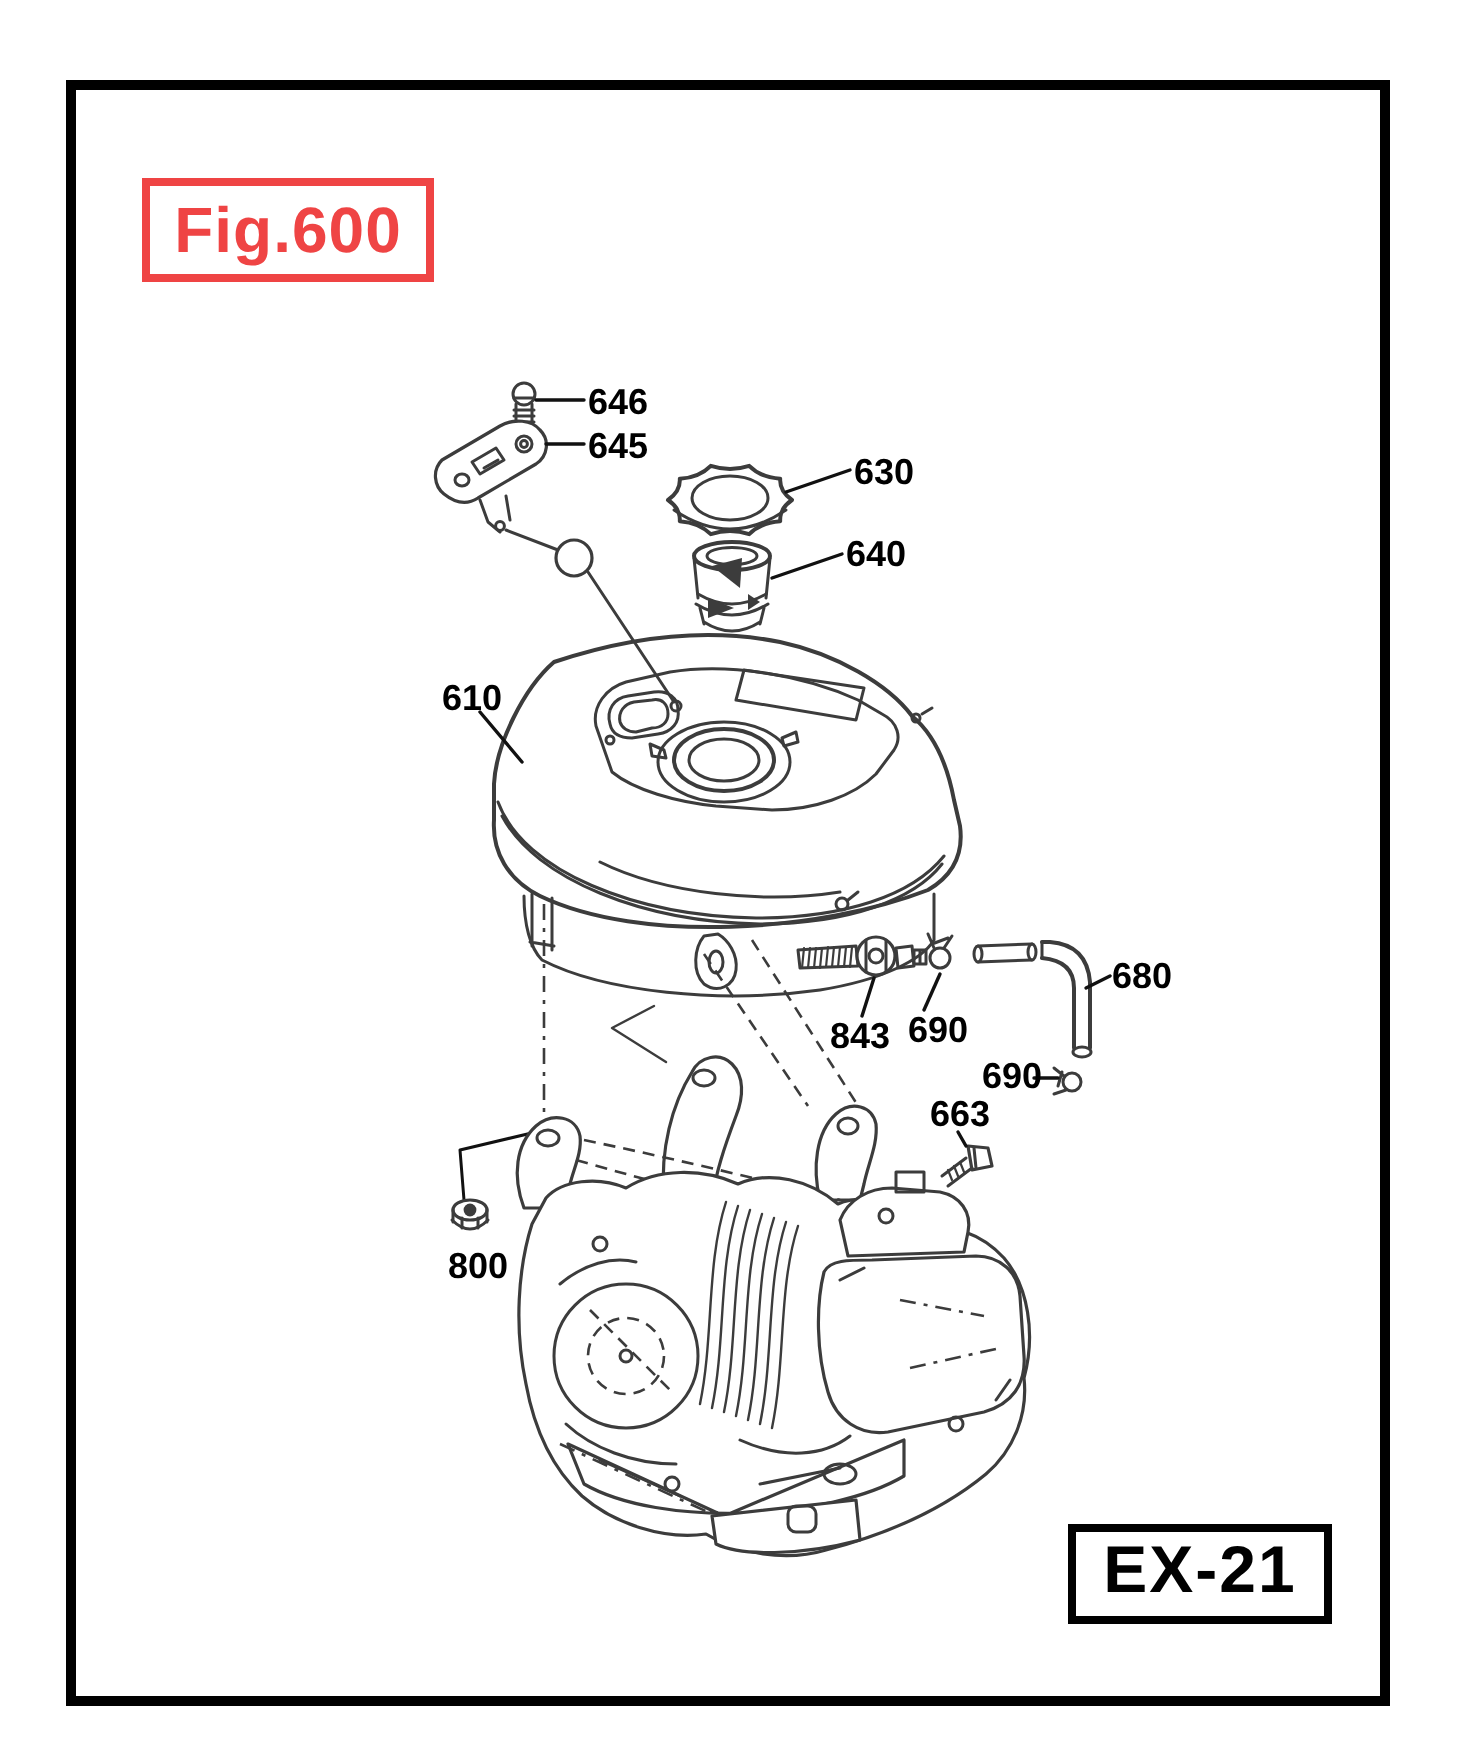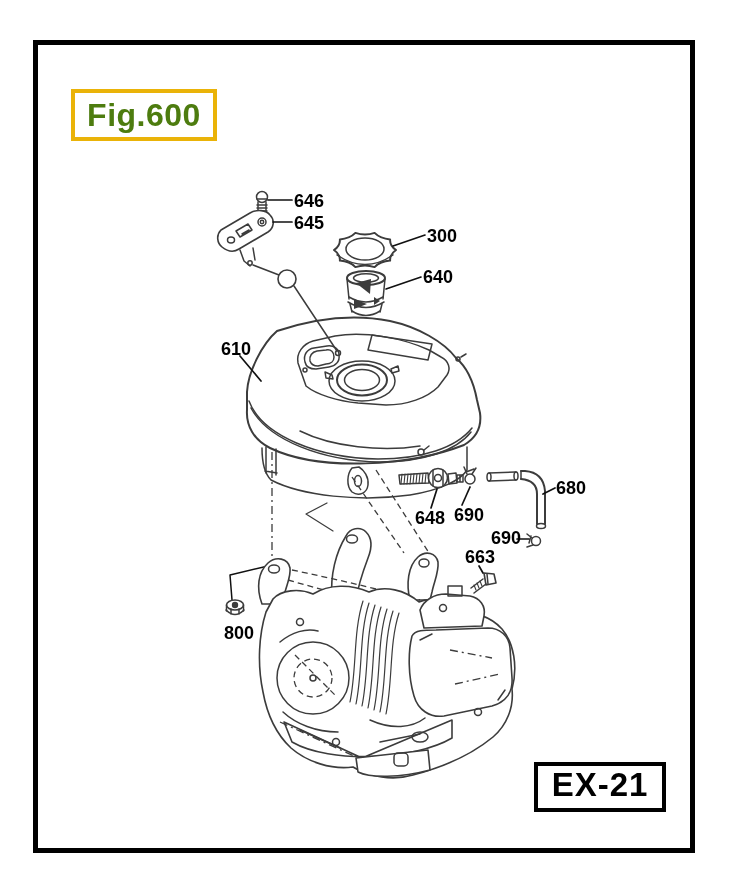"Fig.600" .figbox { border: 4px solid #eab308 -> 4px solid #ef4444; color: #4d7c0f -> #ef4444 }
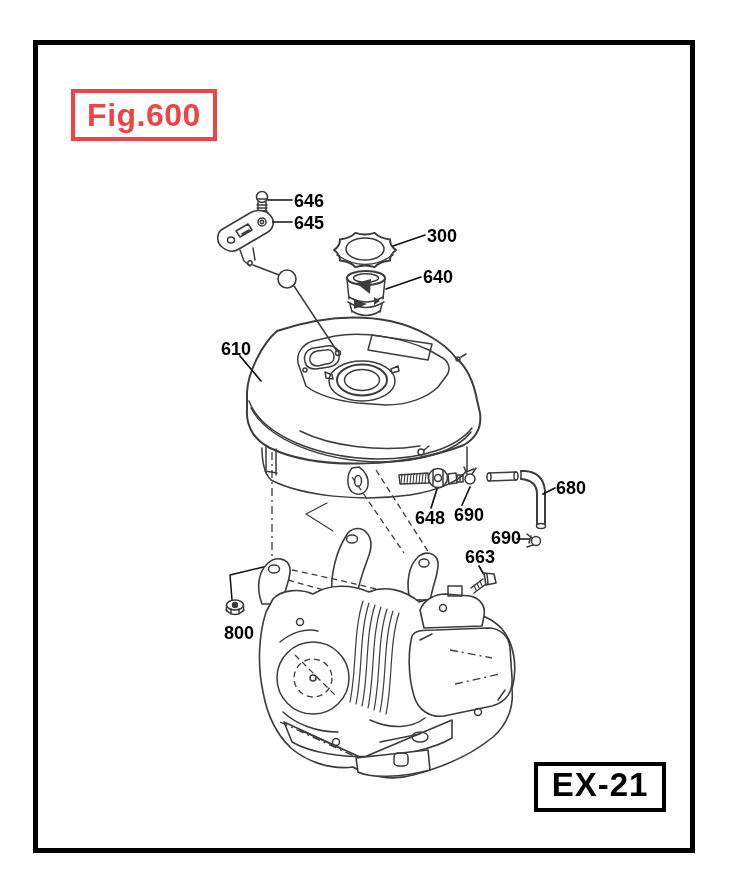"300" div.callout { text: 300 -> 630 }
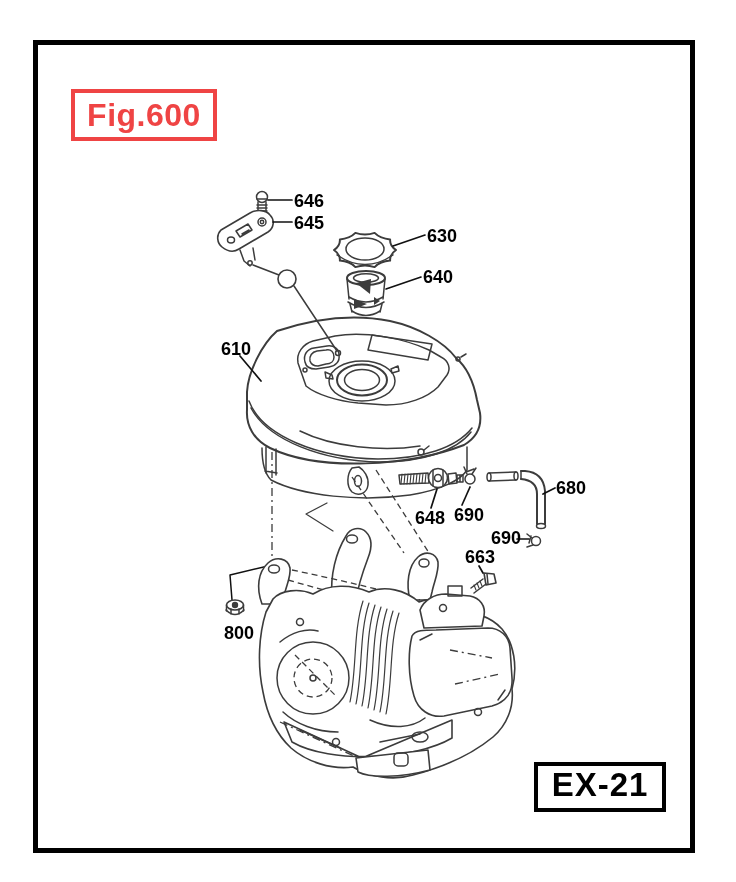"648" div.callout { text: 648 -> 843 }
